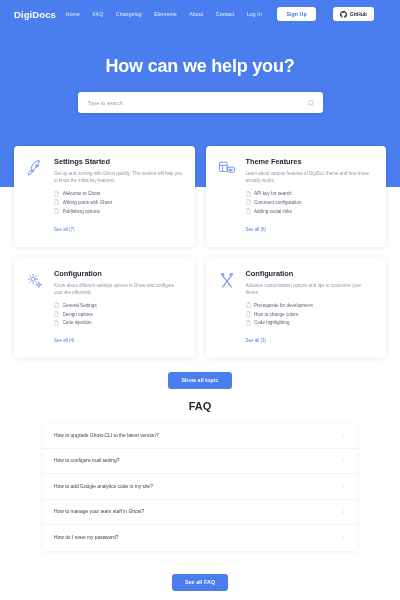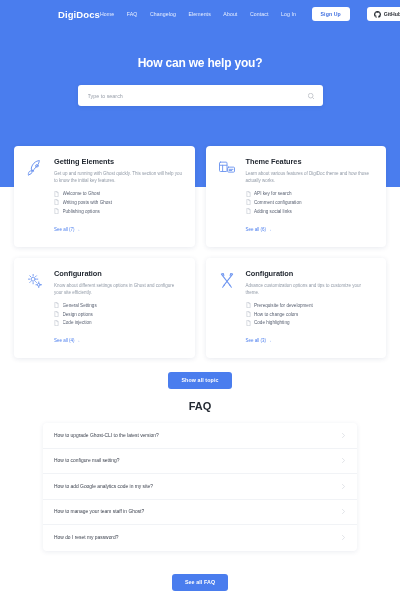"DigiDocs" .nav { margin-left: 44px -> none }
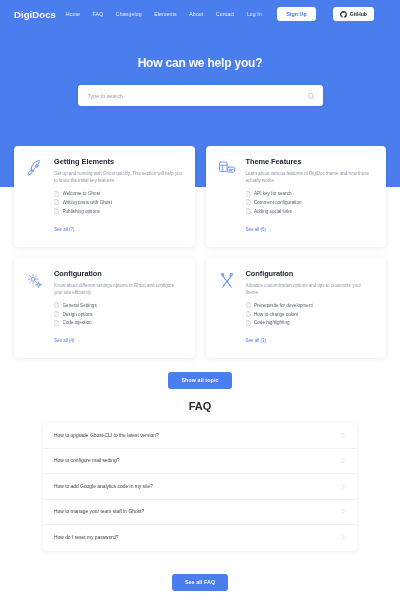"How can we help you?" .hero-title { font-size: 12px -> 18px }
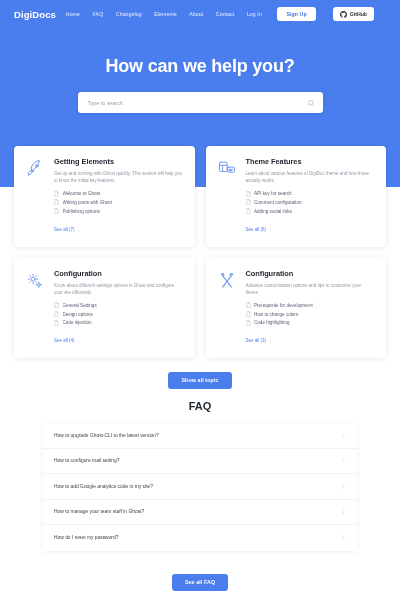"Getting Elements" div.card-title { text: Getting Elements -> Settings Started }
